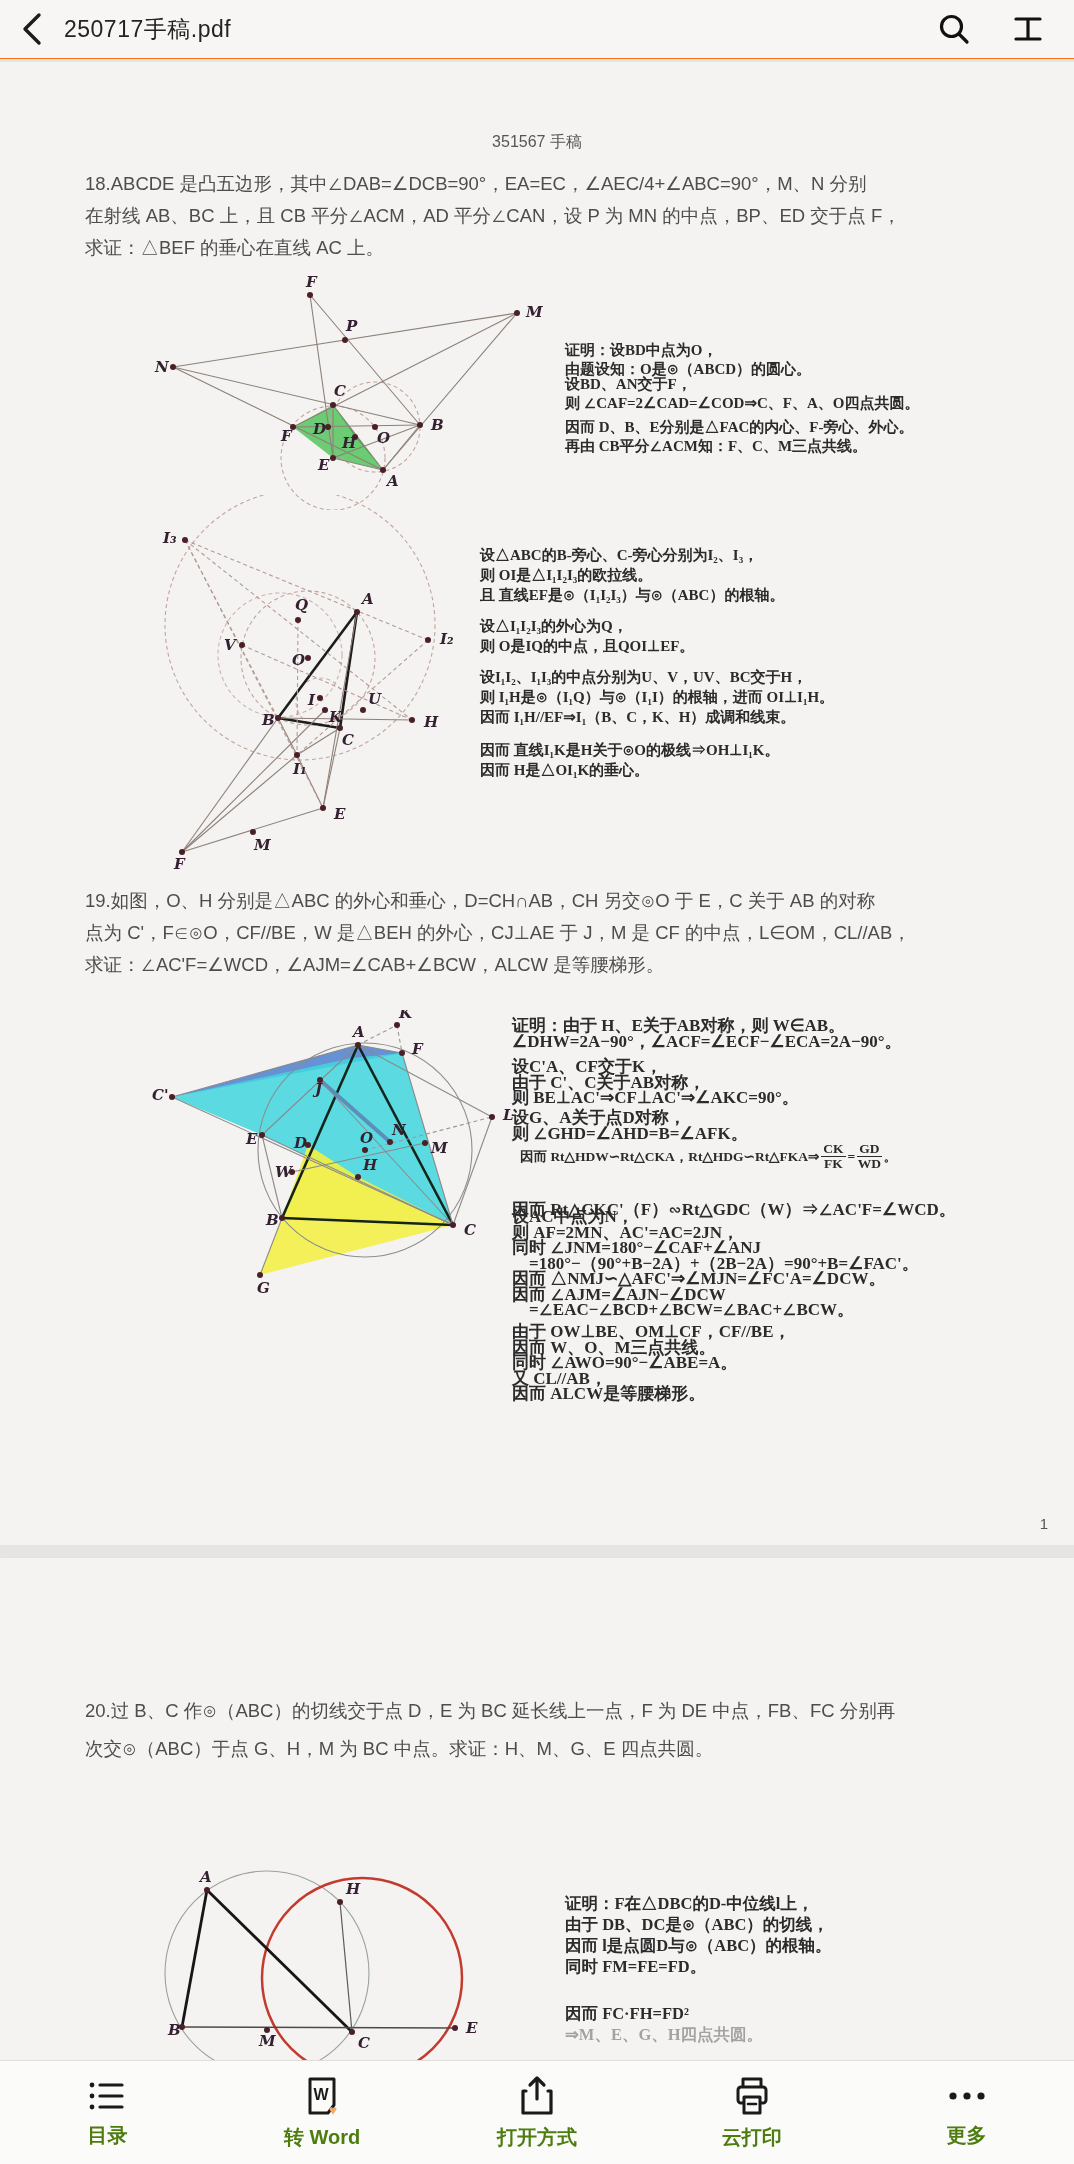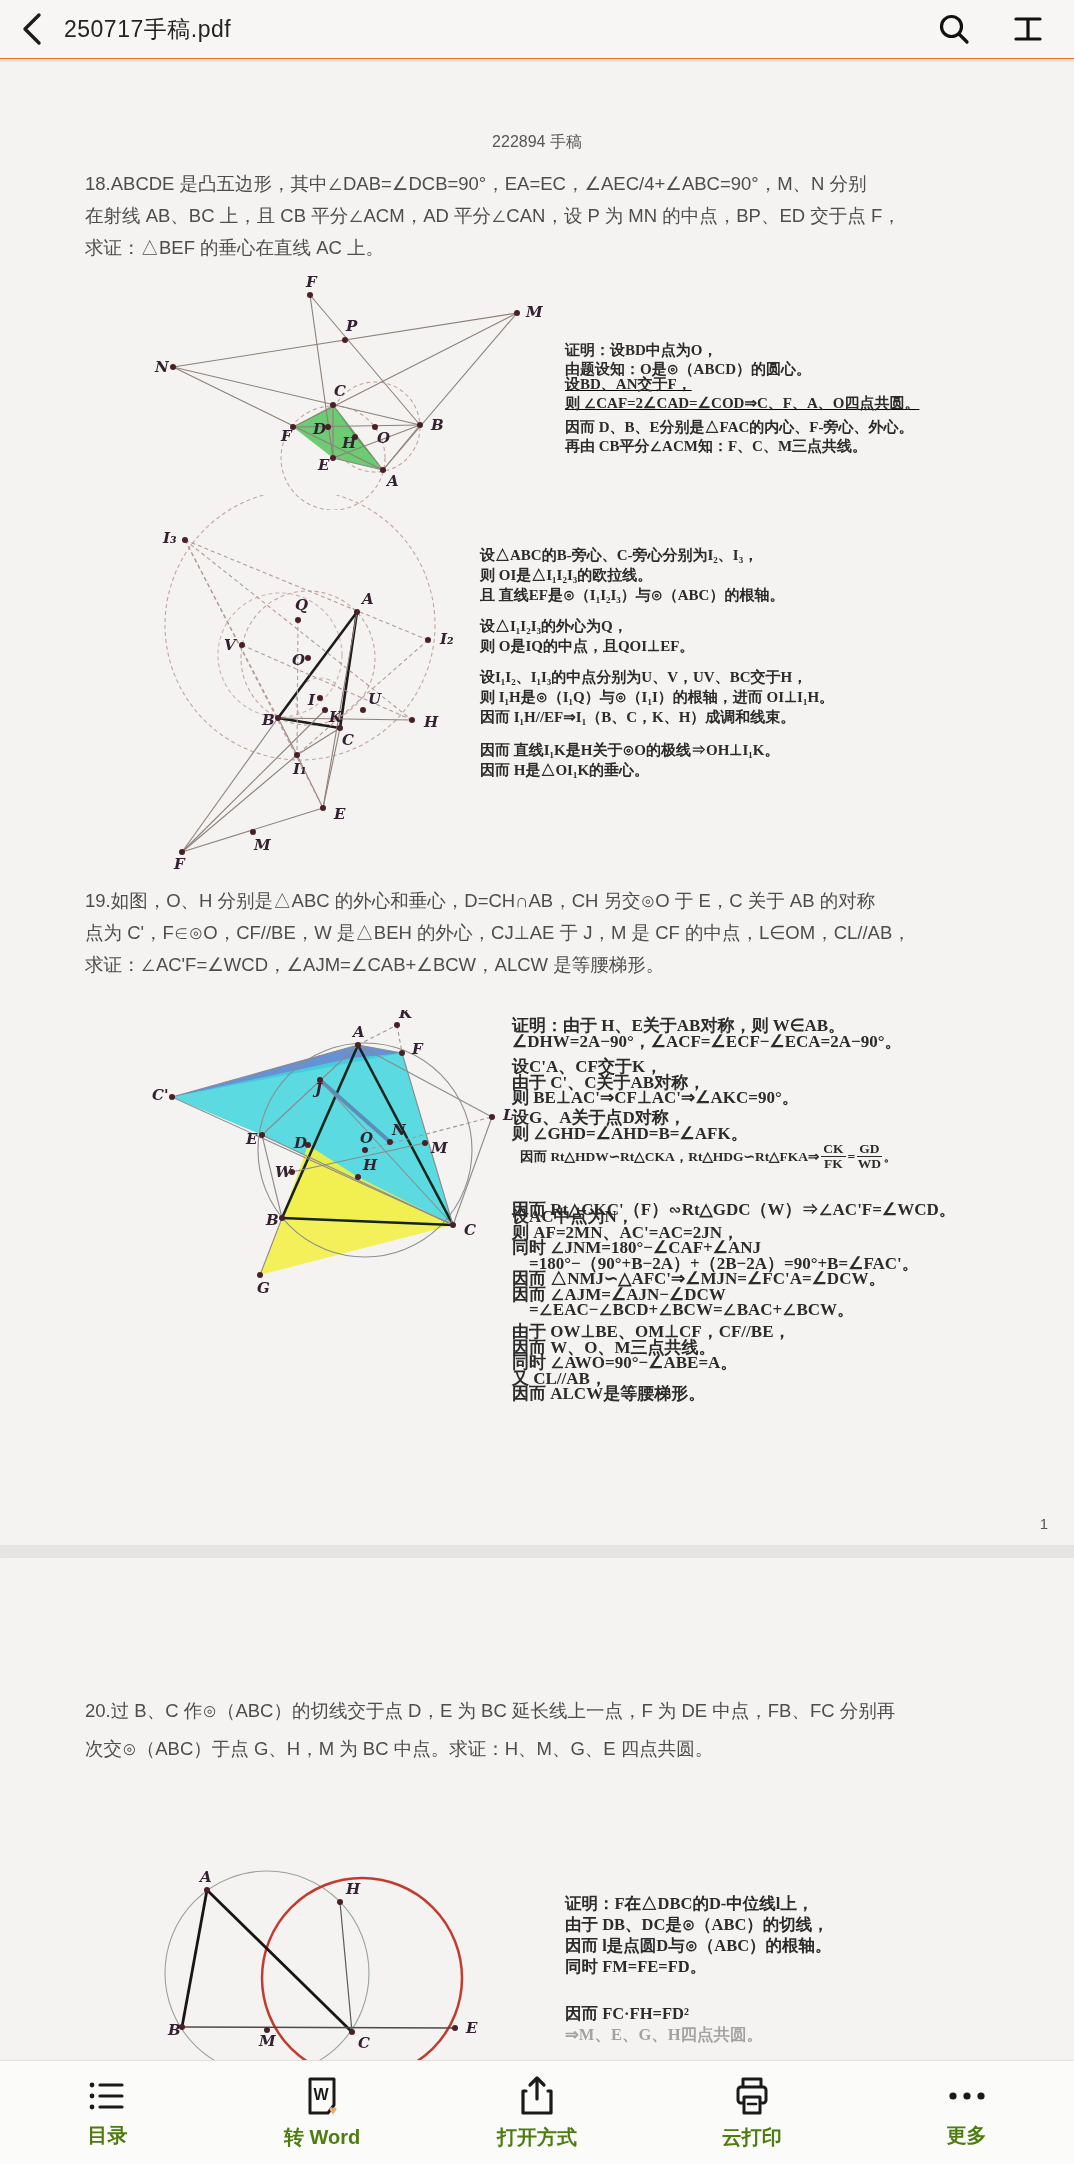"222894 手稿" div.doc-title { text: 222894 -> 351567 }
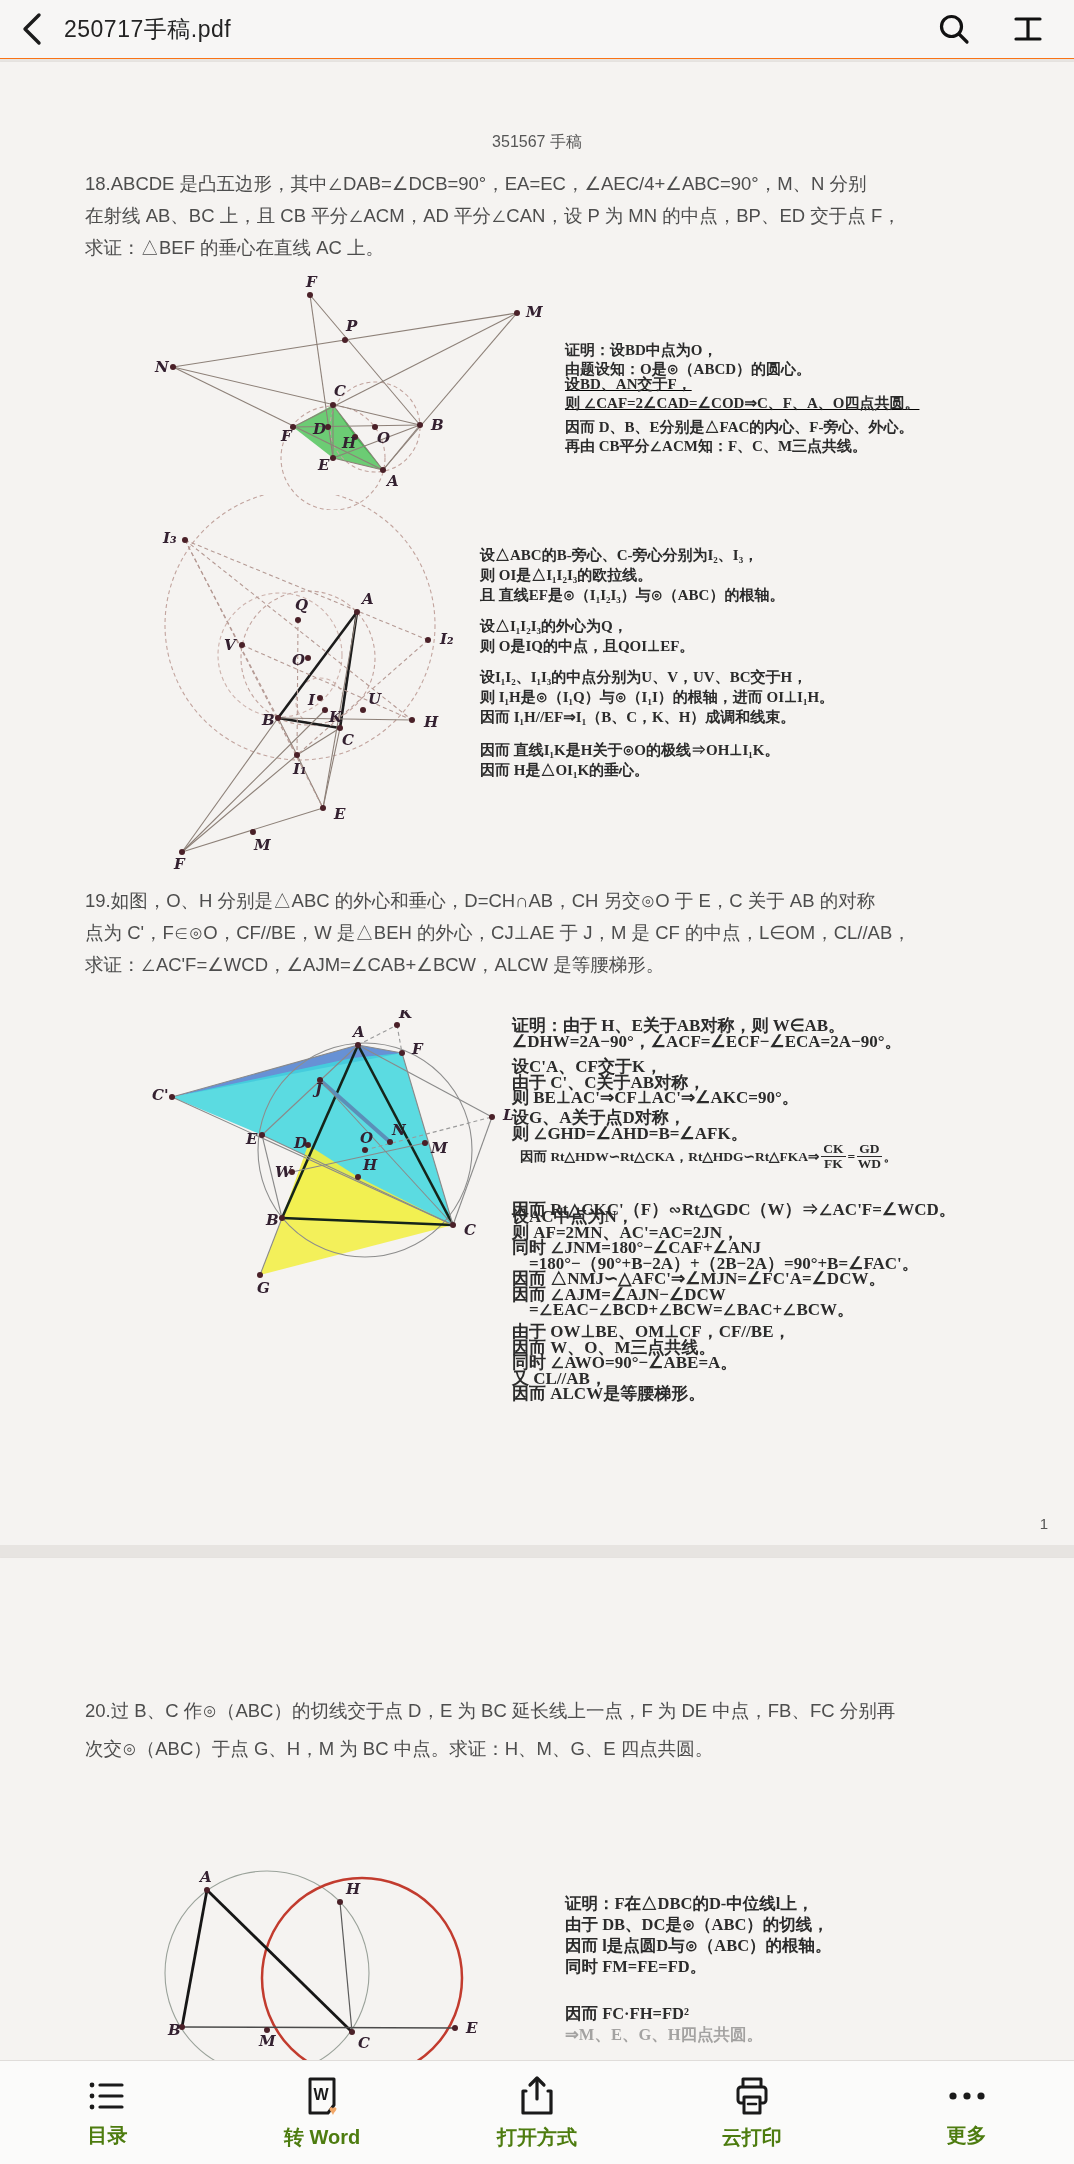"设BD、AN交于F，" div.para { text-decoration: underline -> none }
